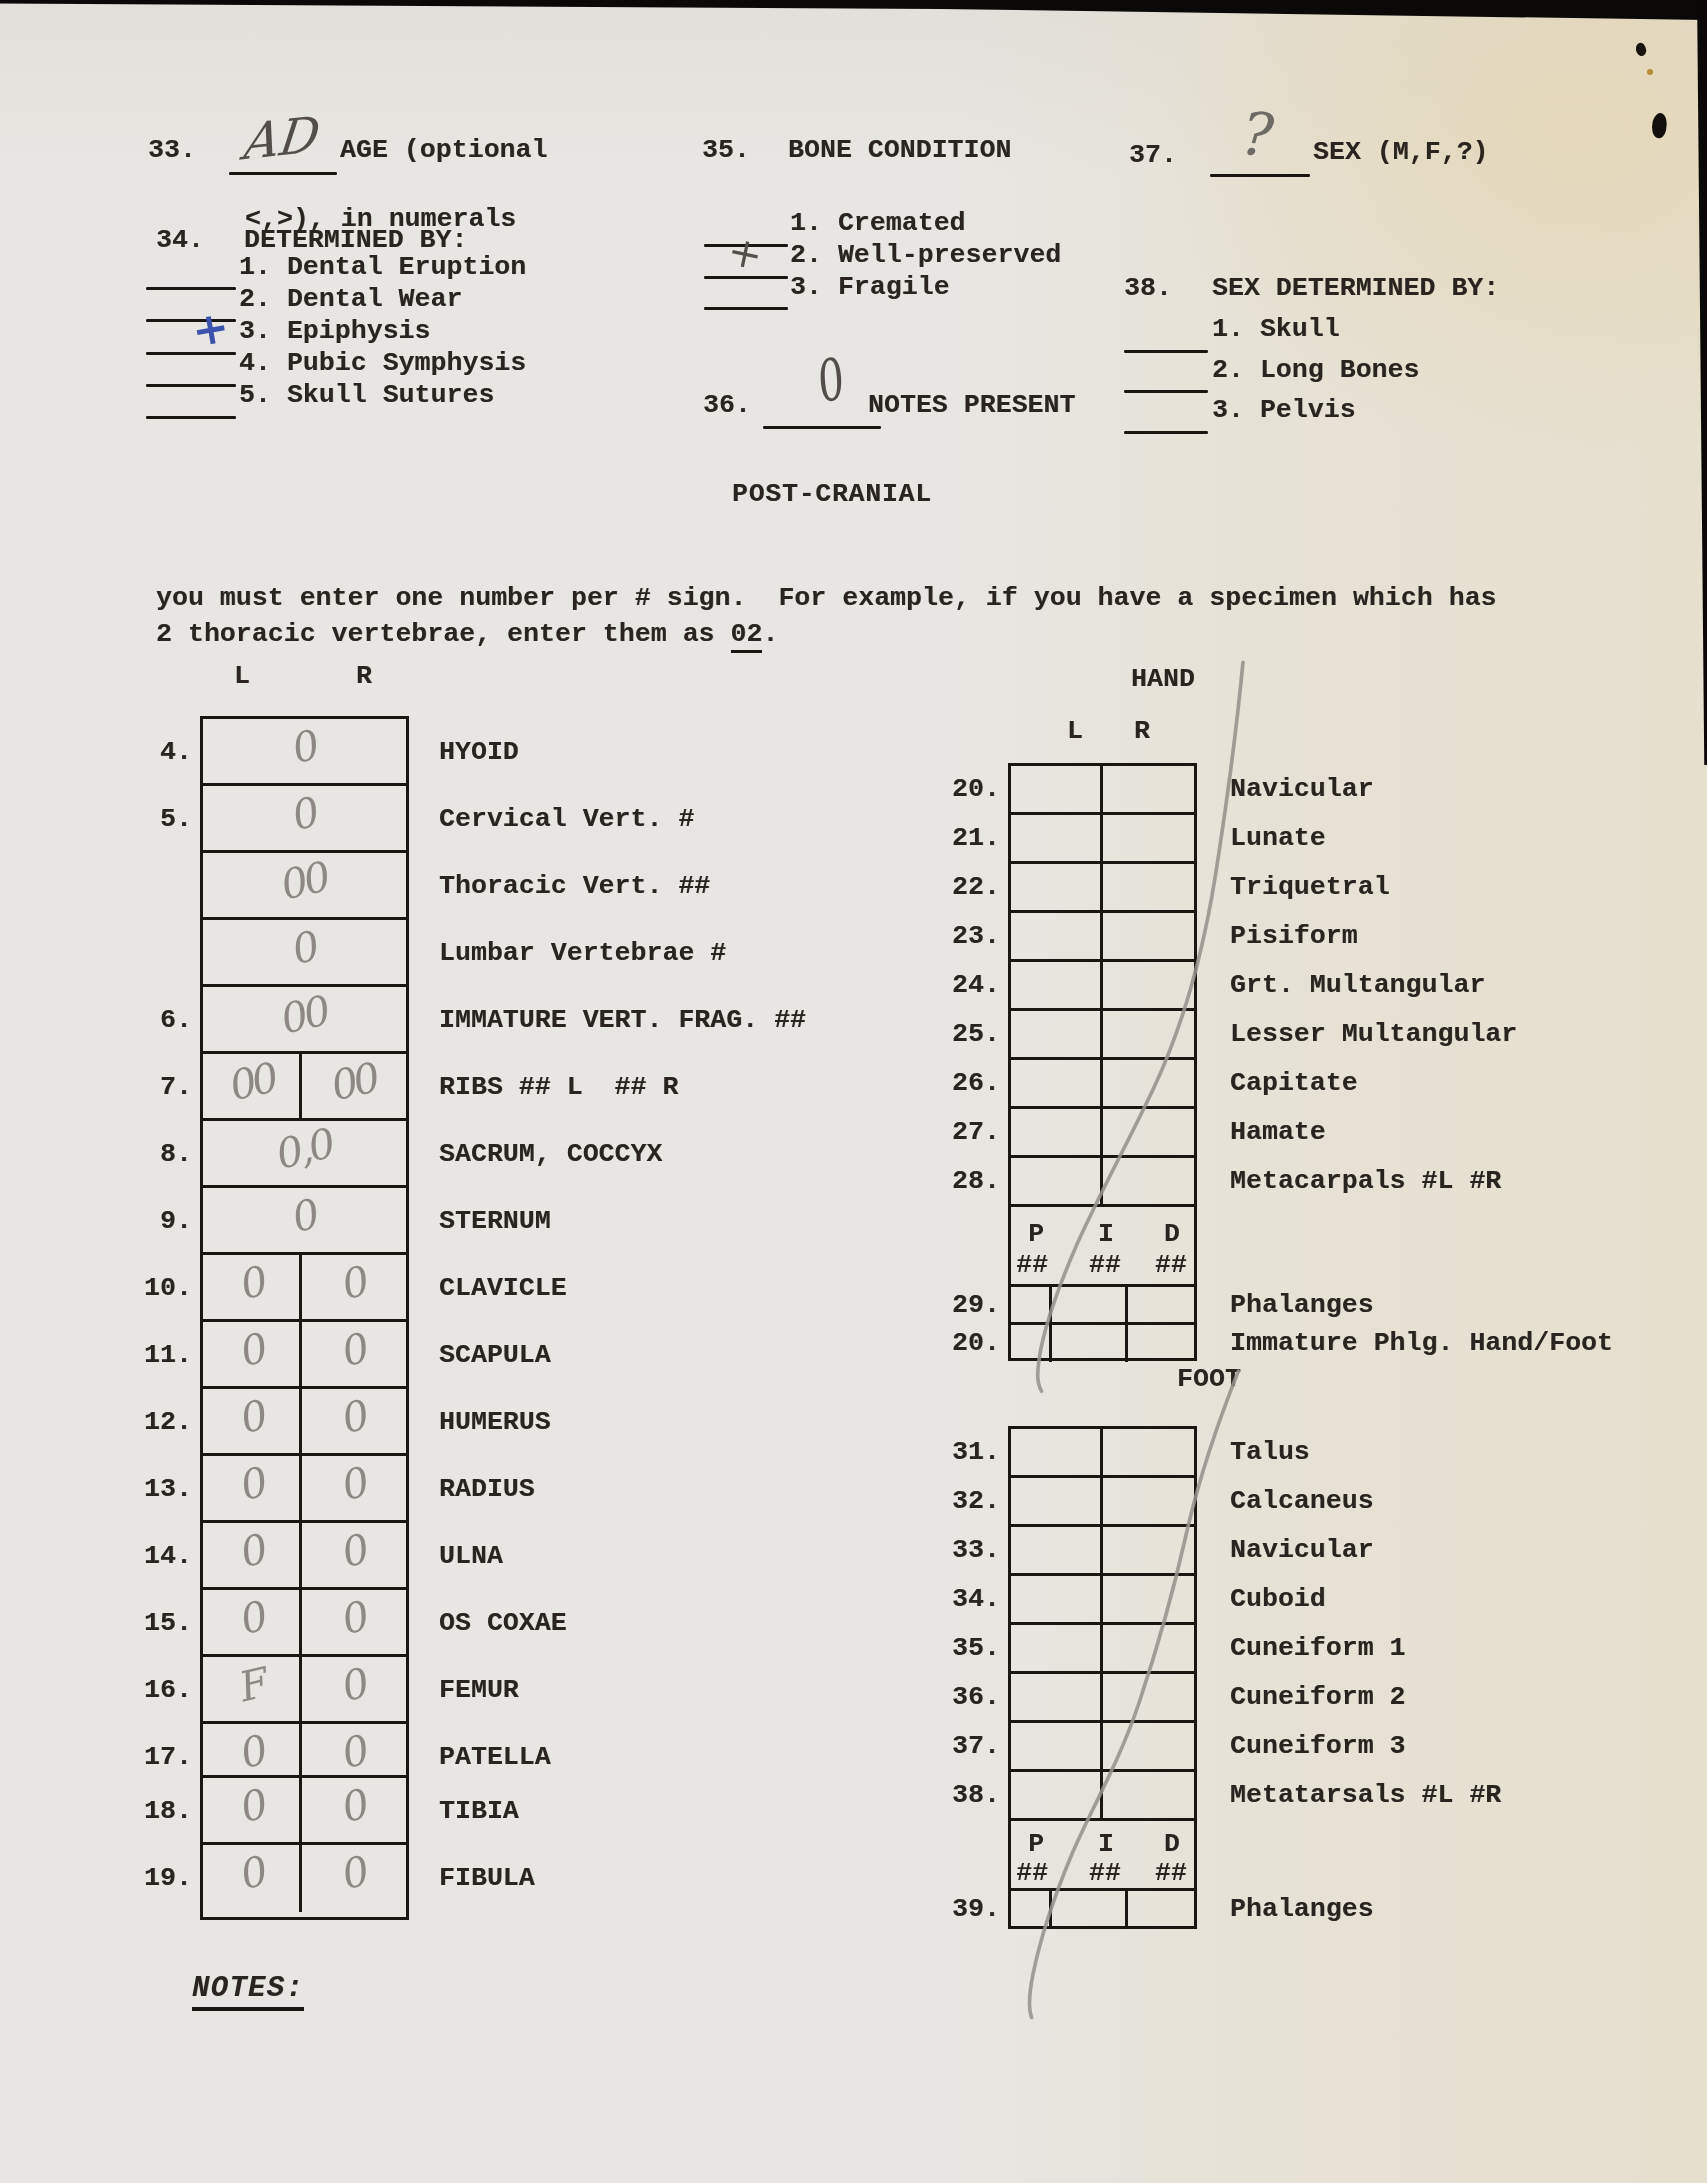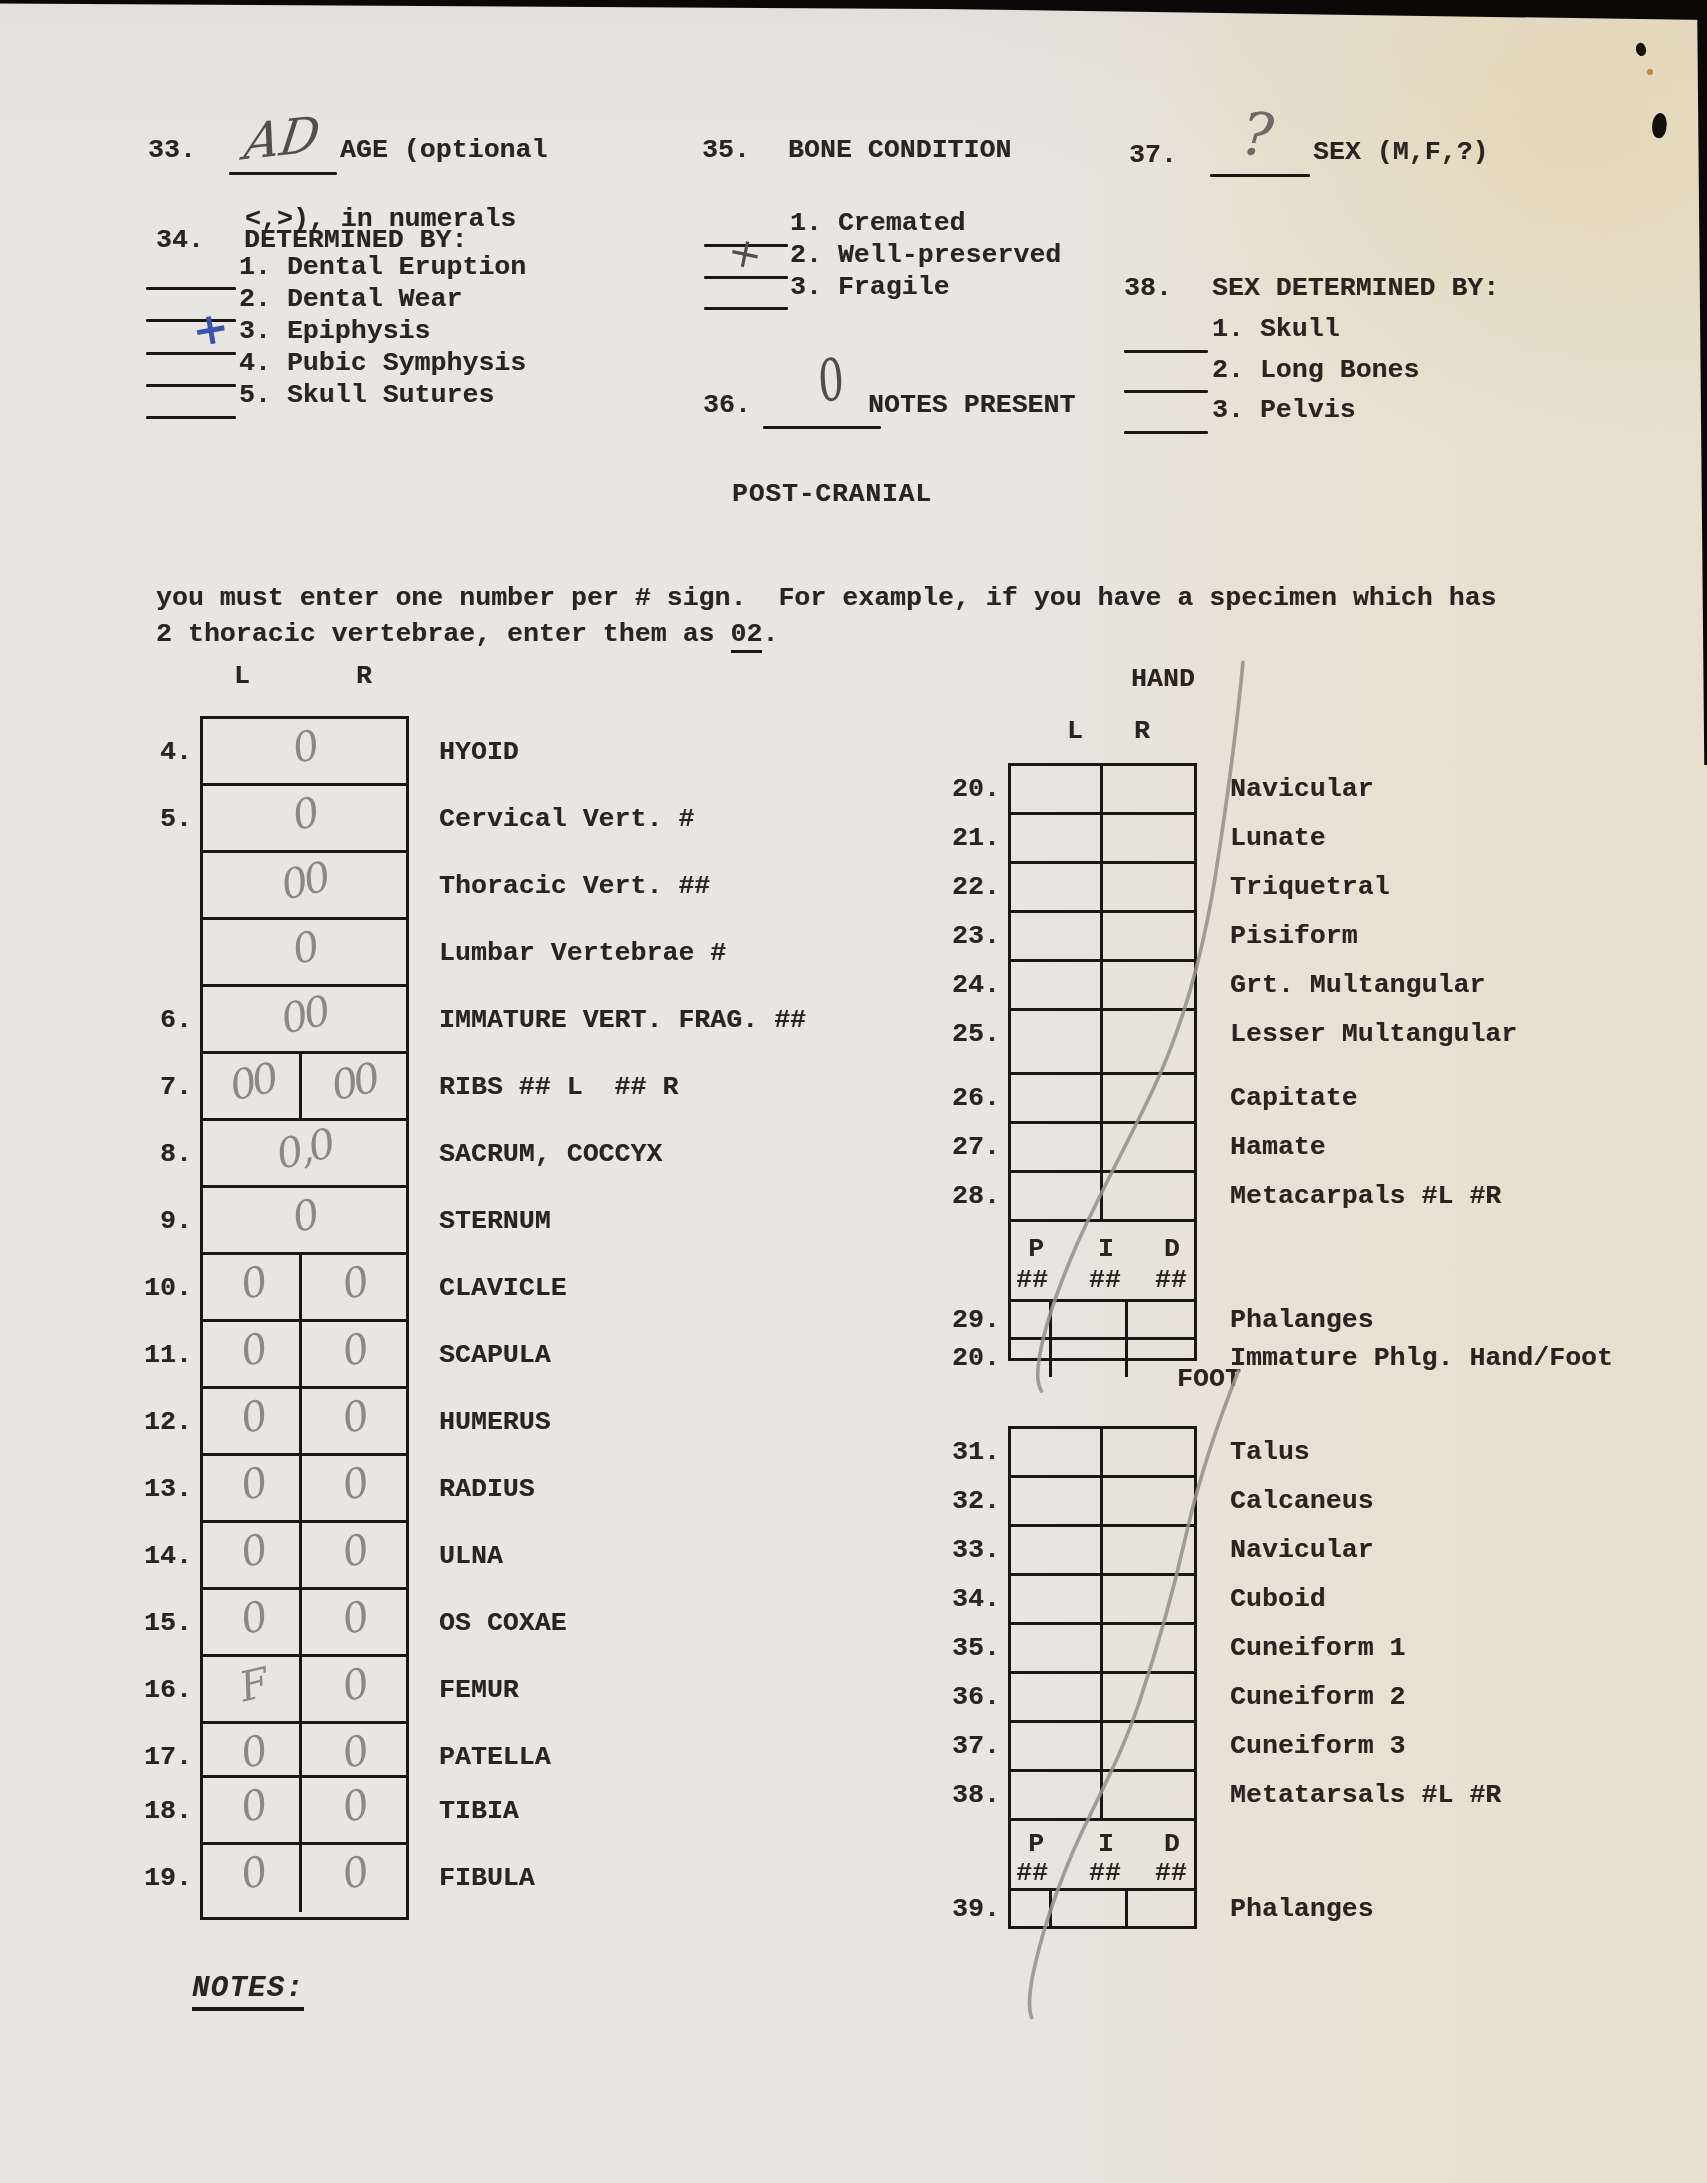"25." div.brow { height: 64px -> 49px }
